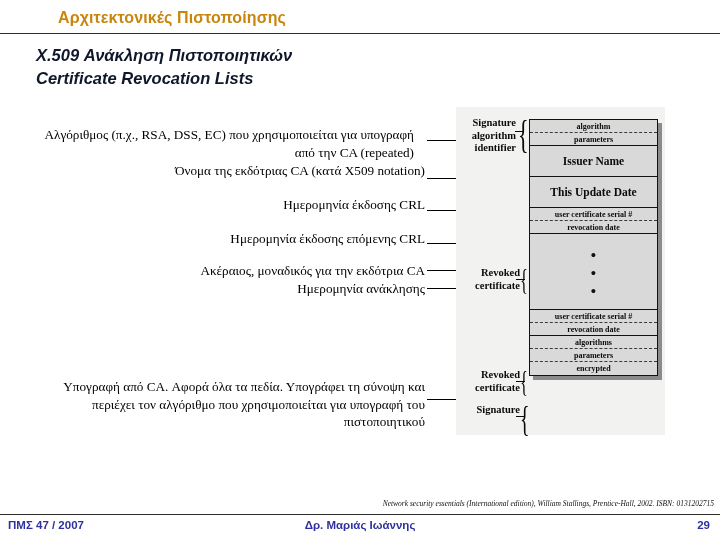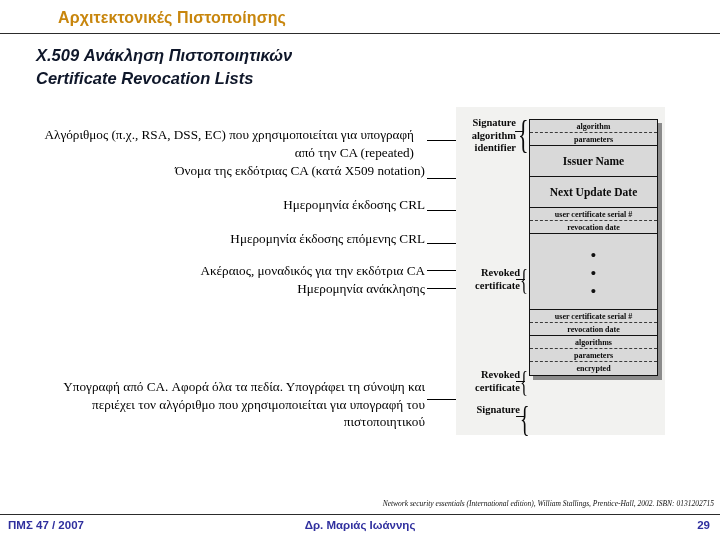"This Update Date" div.frow { html: none -> <div>This Update Date</div> }
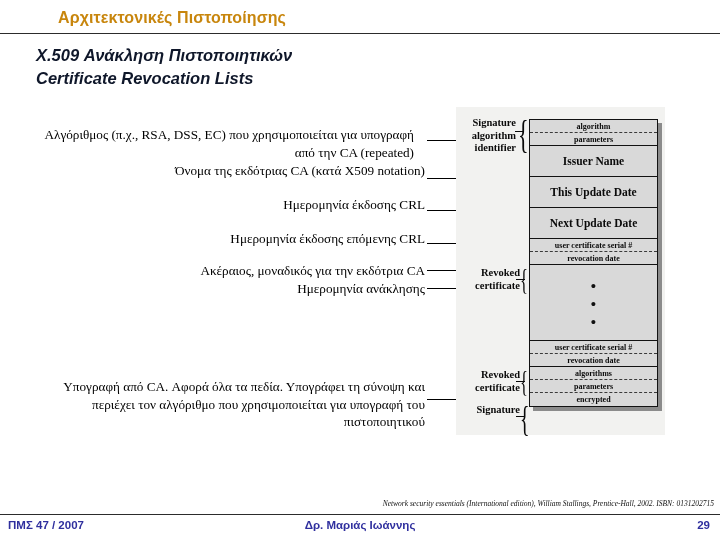"Next Update Date" div.frow { html: <div>Next Update Date</div> -> none }
